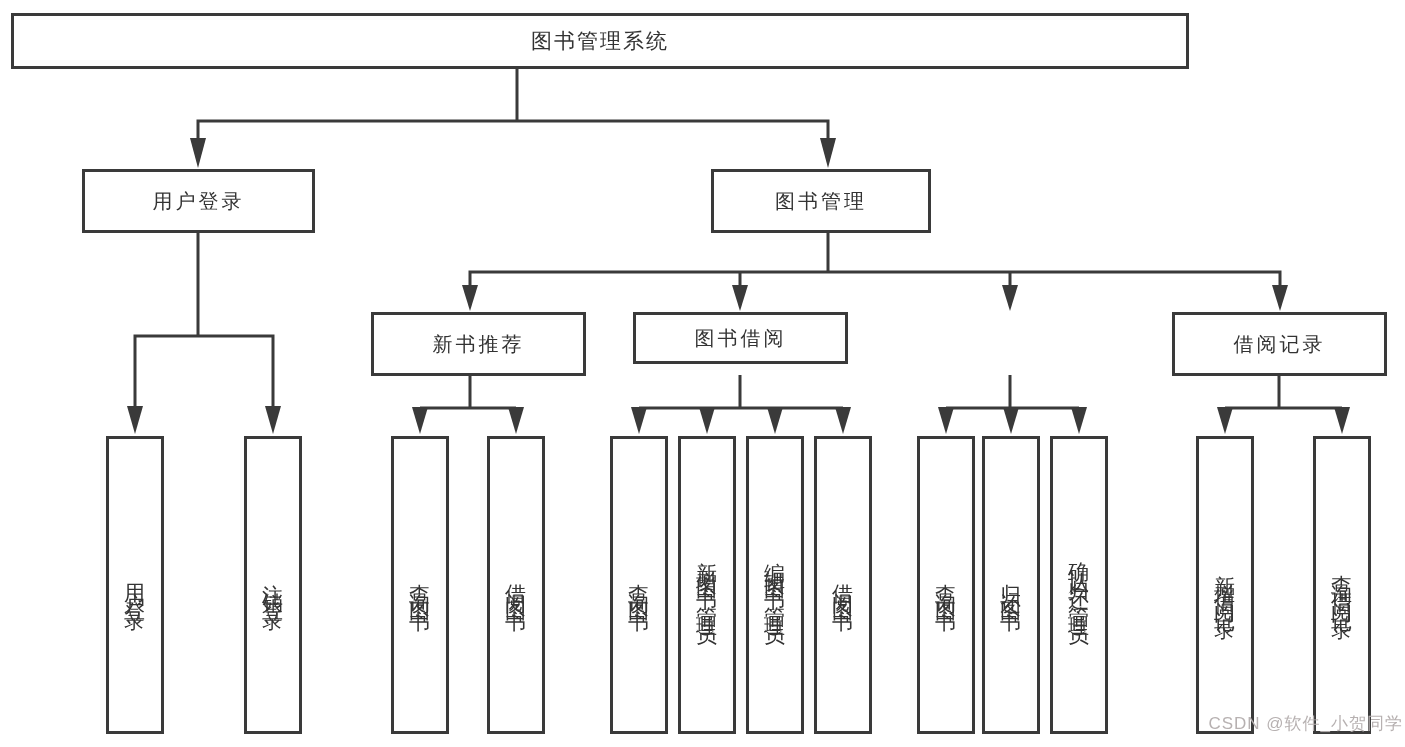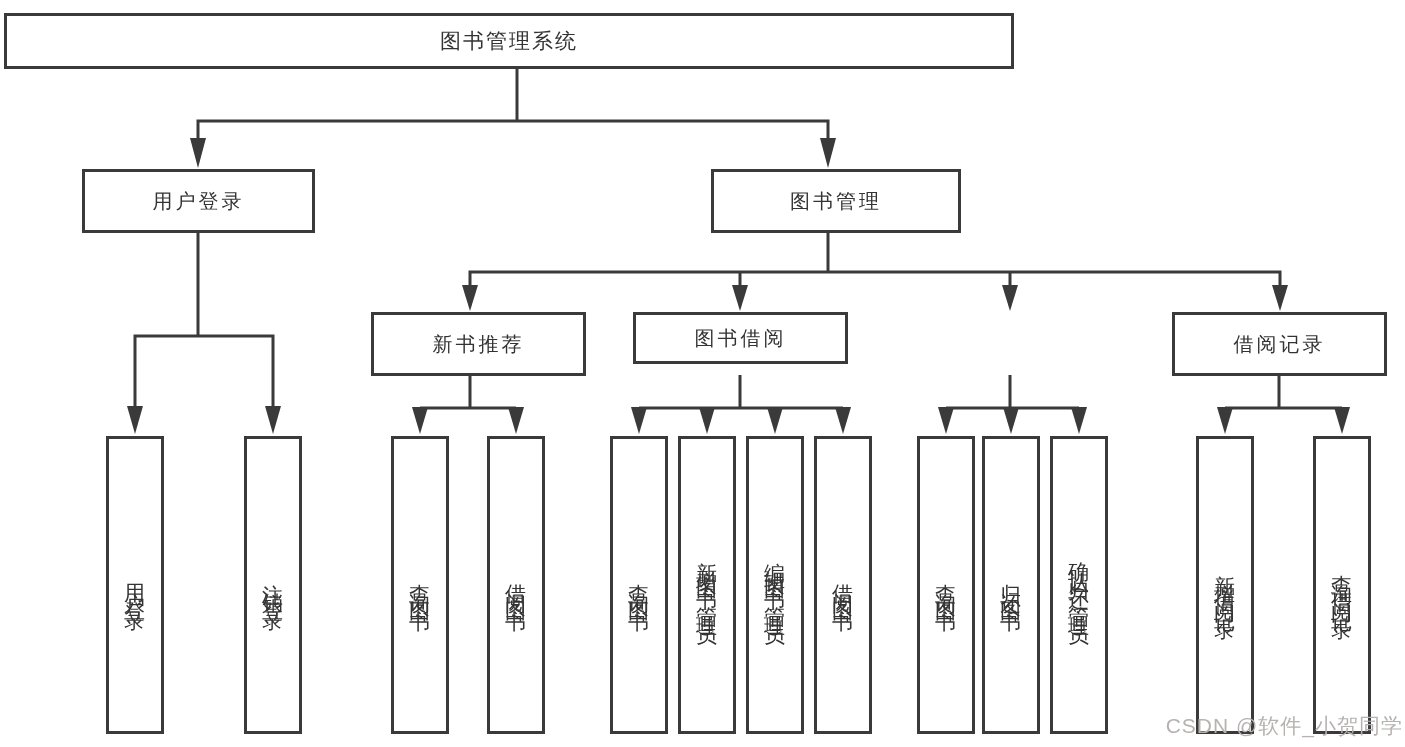"图书管理系统" div.box { left: 4px -> 11px; width: 1010px -> 1178px }
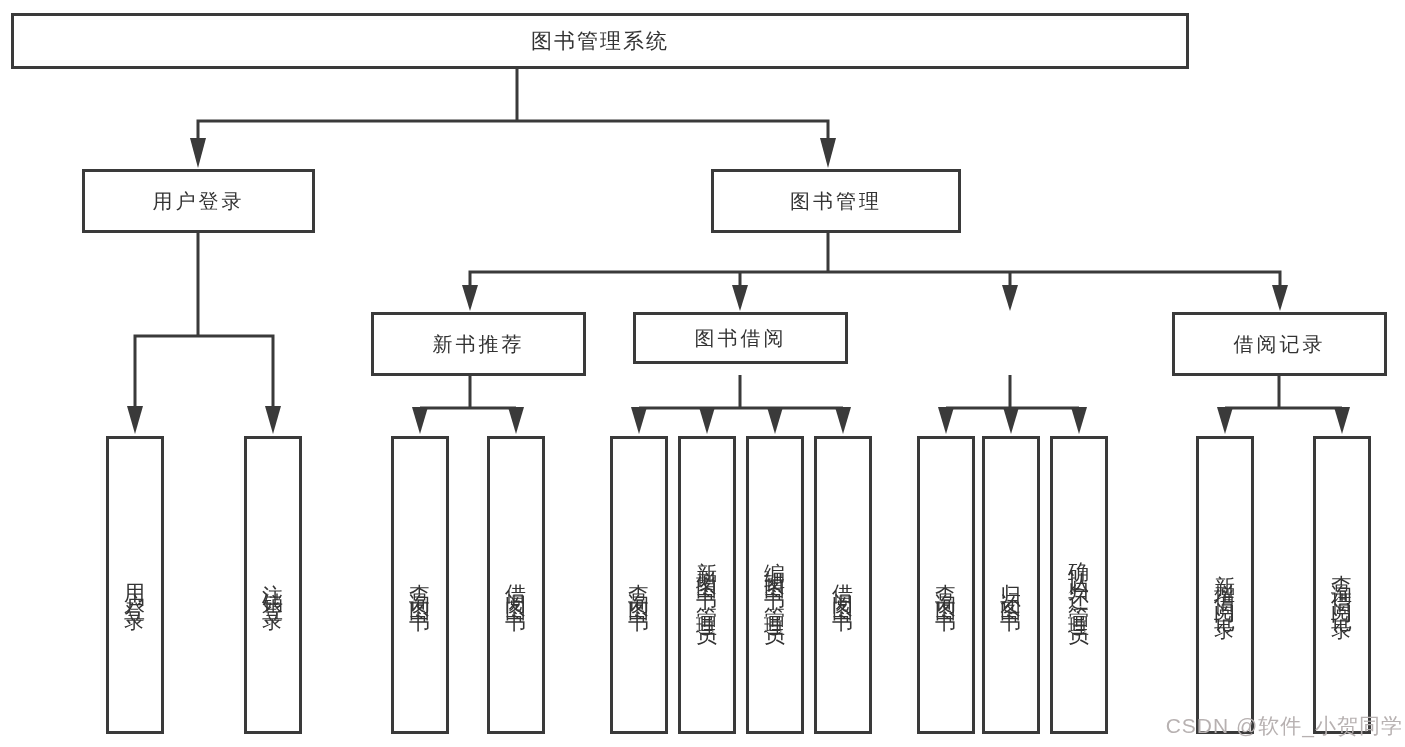"图书管理" div.box { width: 250px -> 220px }
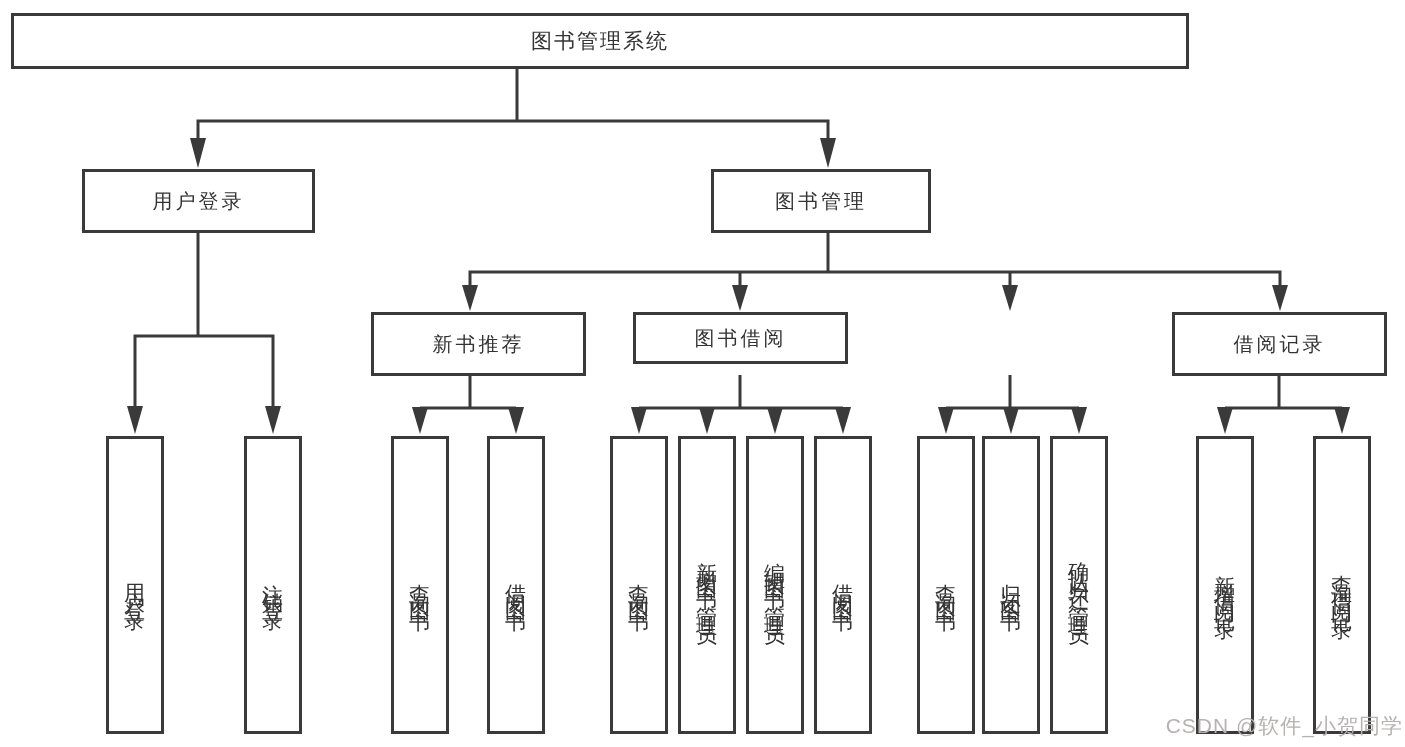"CSDN @软件_小贺同学" .watermark { font-size: 21px -> 17px }
